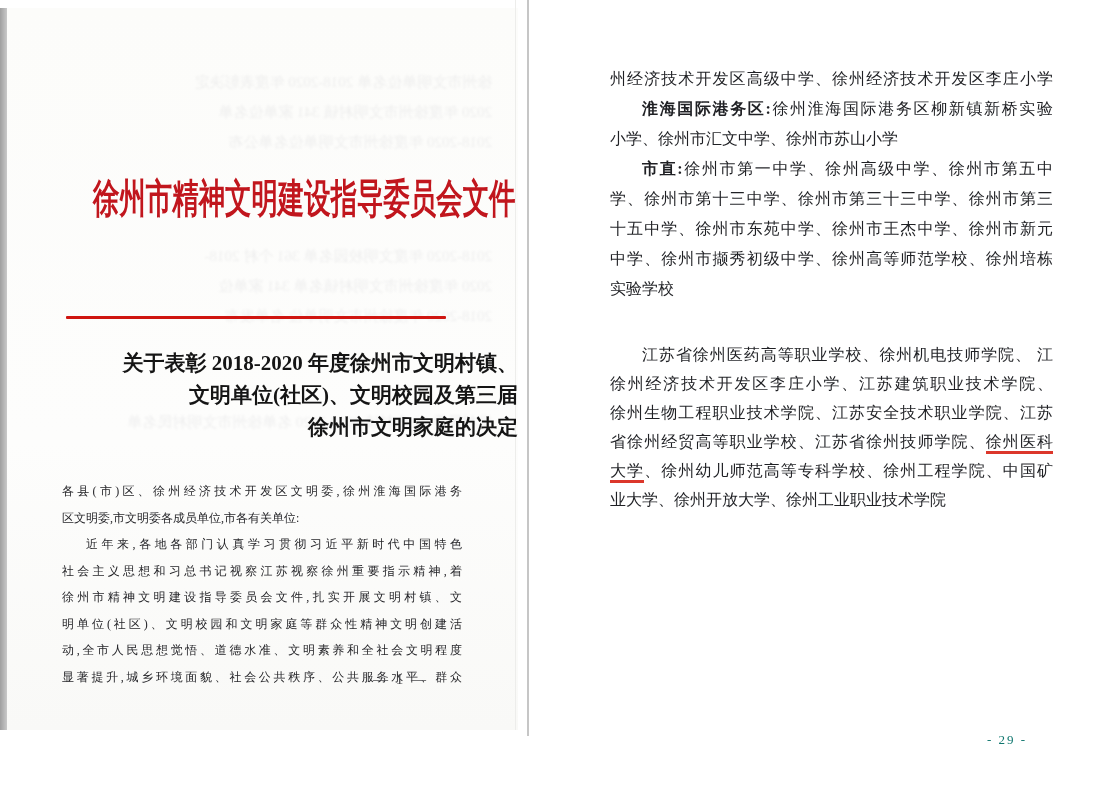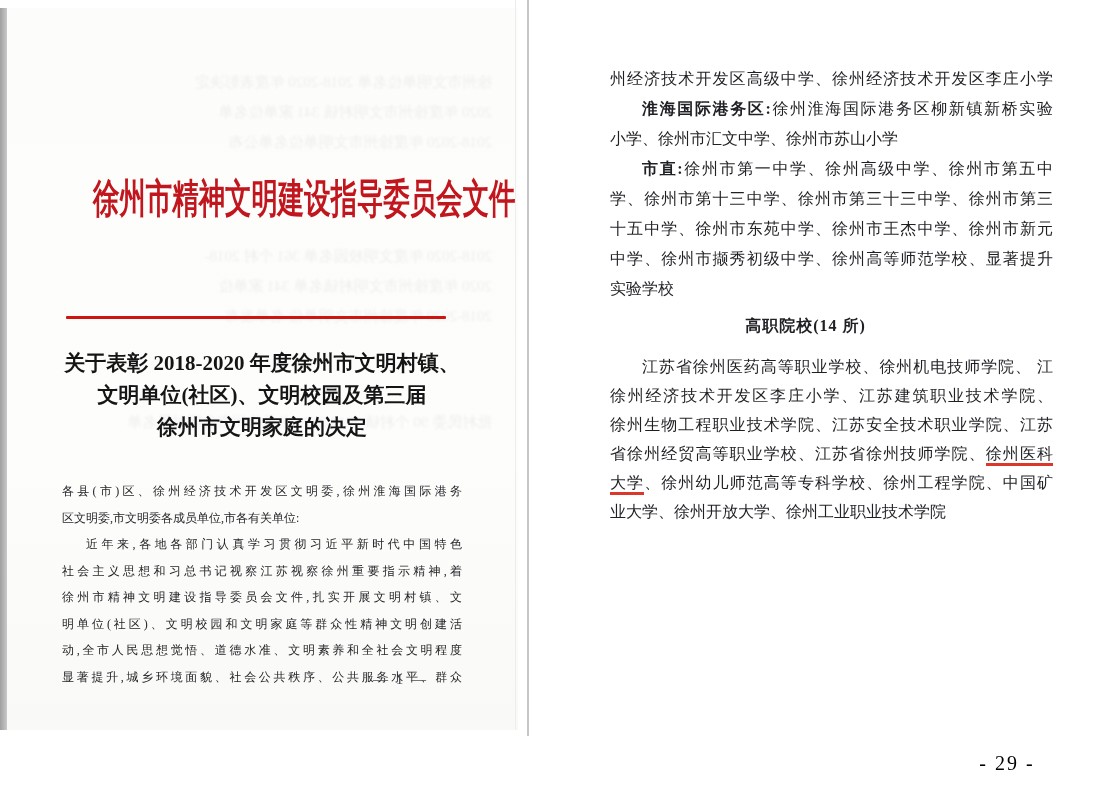"中学、徐州市撷秀初级中学、徐州高等师范学校、显著提升" span { text: 显著提升 -> 徐州培栋 }
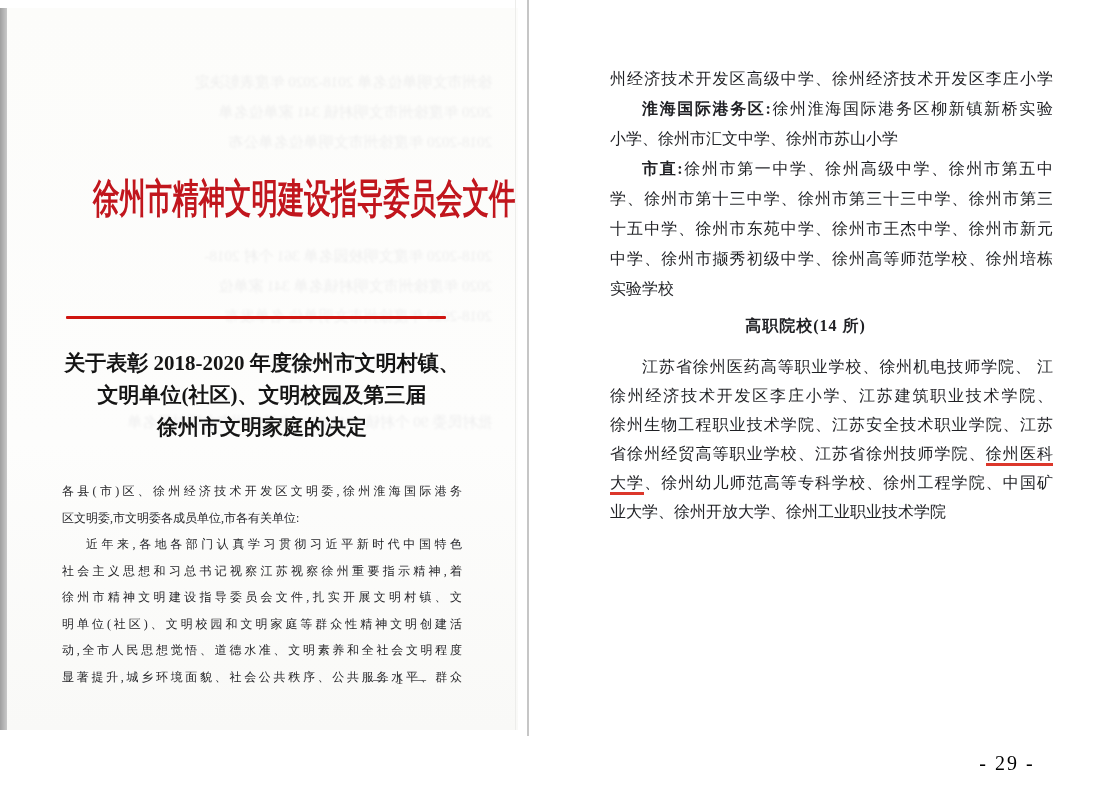"高职院校(14 所)" div { html: <div>高职院校(14 所)</div> -> none }
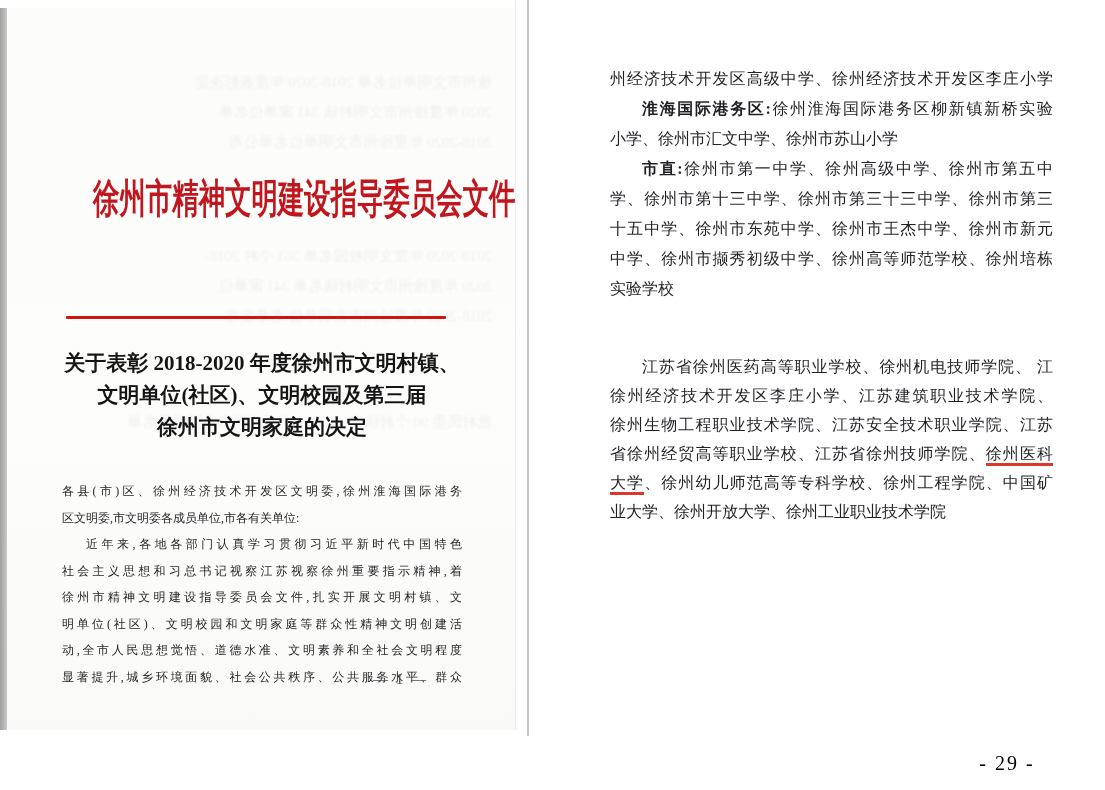"关于表彰 2018-2020 年度徐州市文明村镇、" #left-title .tline { text-align: center -> right }
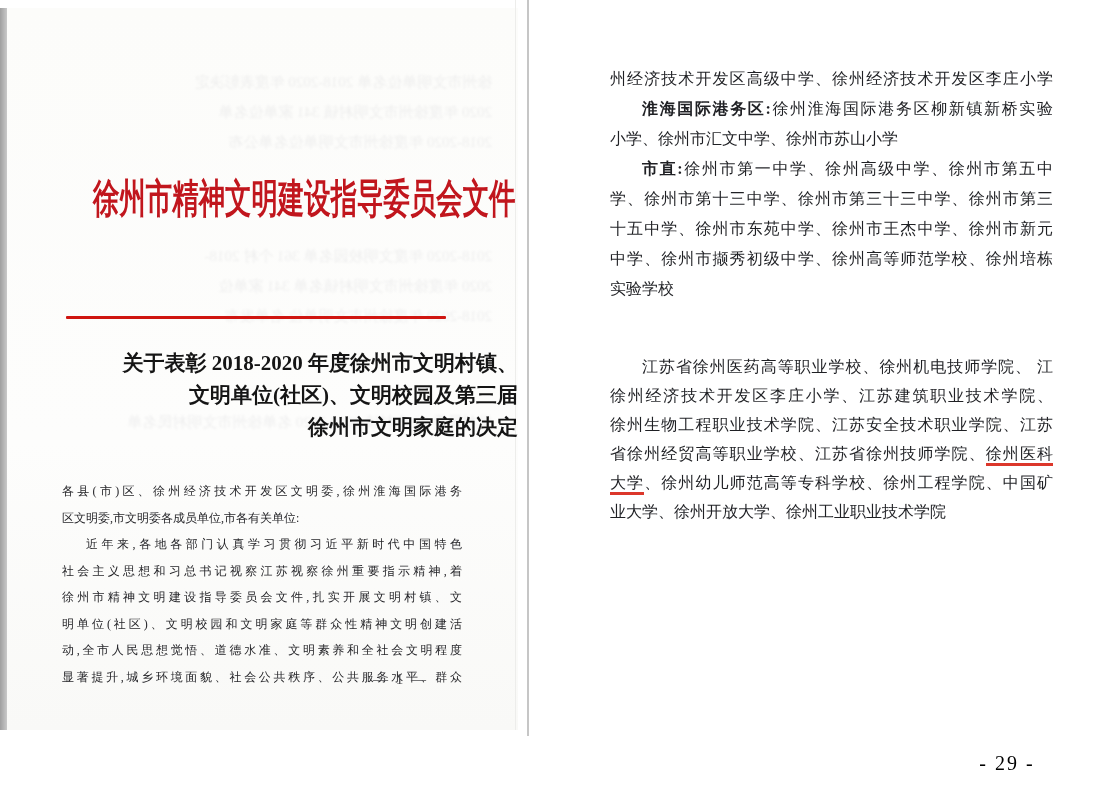"江苏省徐州医药高等职业学校、徐州机电技师学院、 江" #college-lines { top: 352px -> 340px }
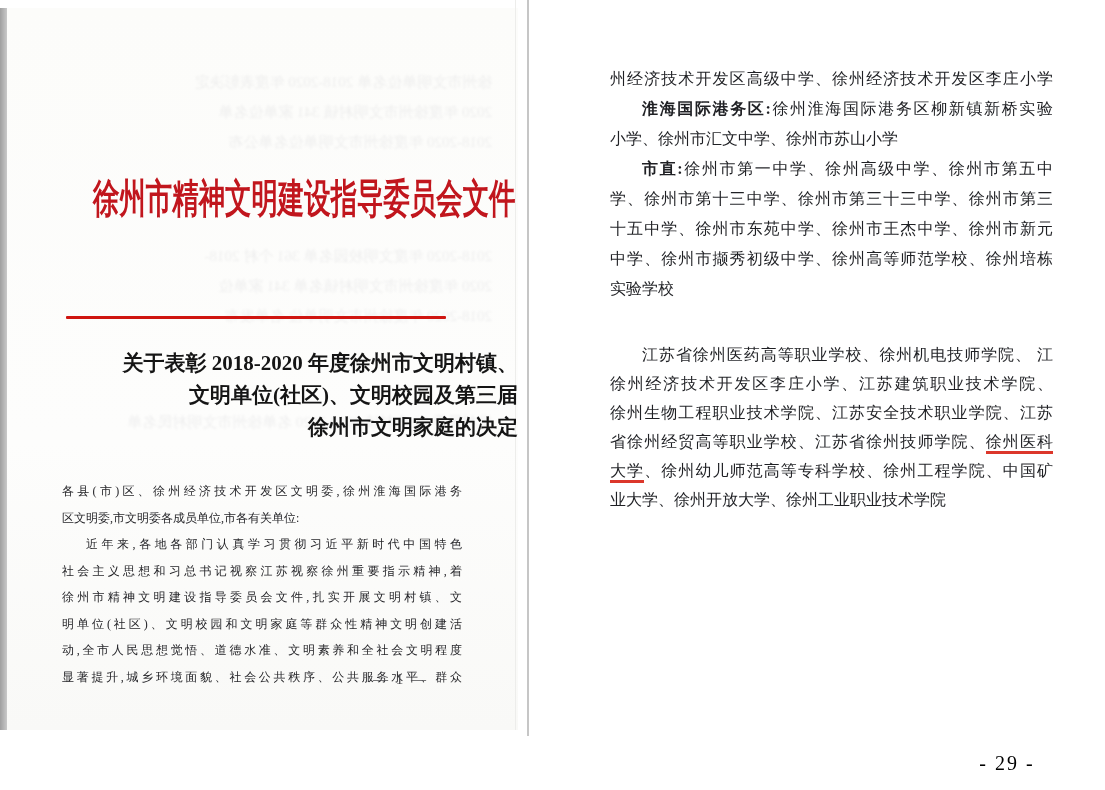"- 29 -" #right-pageno { color: #000000 -> #0f766e; font-size: 20px -> 13px; top: 752px -> 732px }
